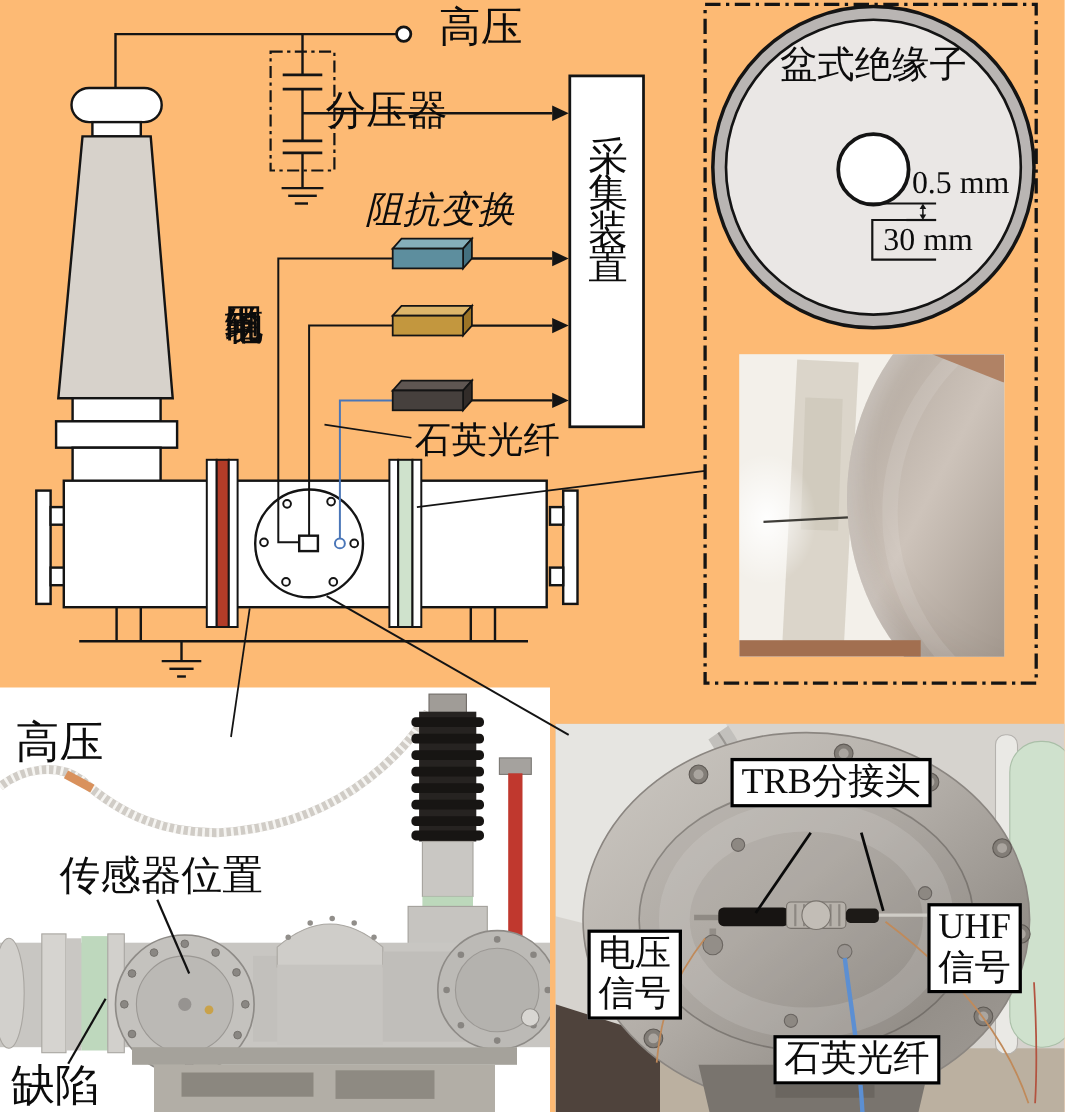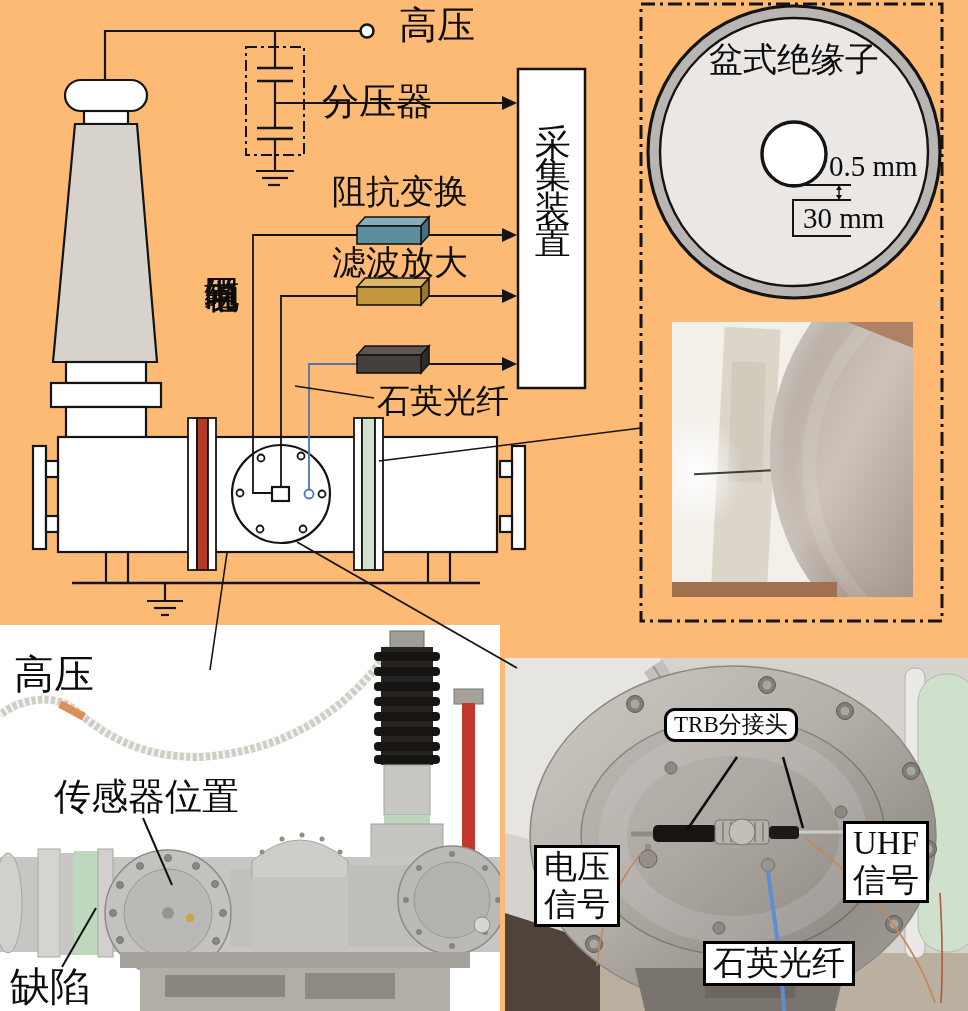"分压器" div.lbl { left: 322px -> 296px }
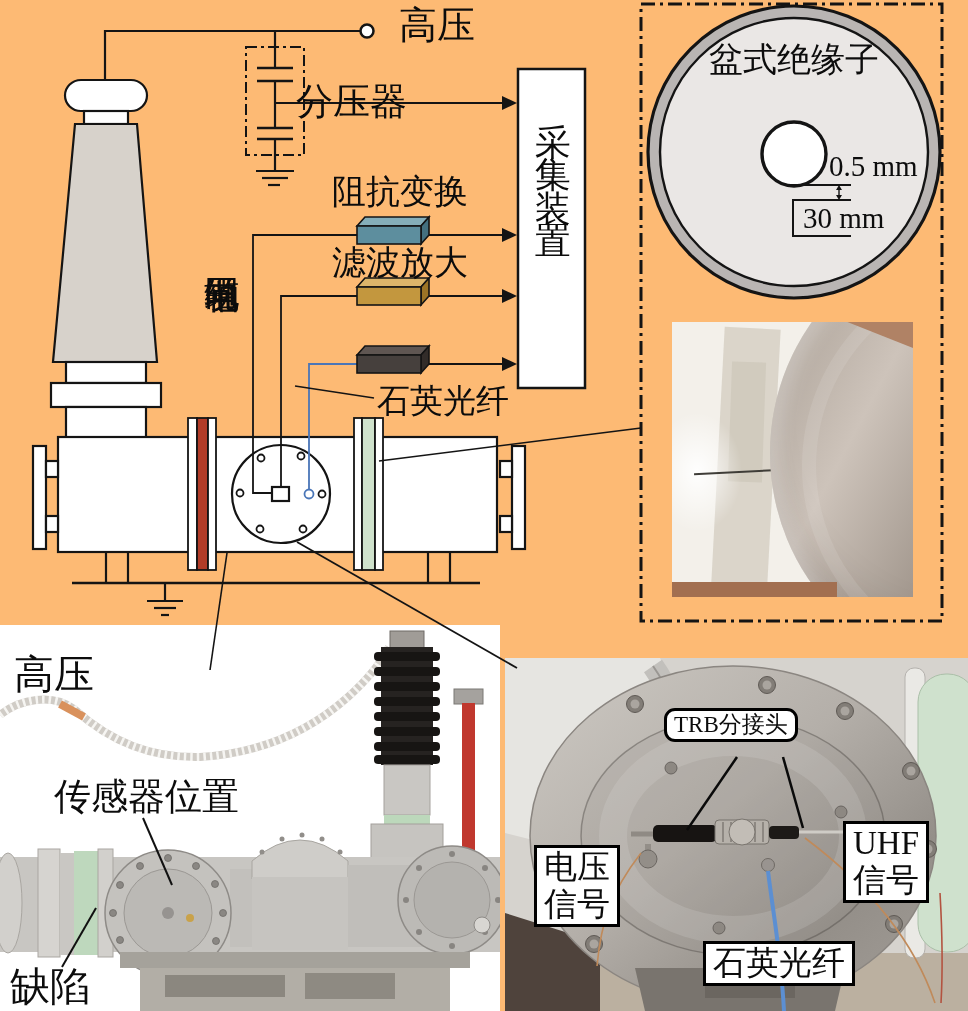"阻抗变换" div.lbl { font-style: none -> italic }
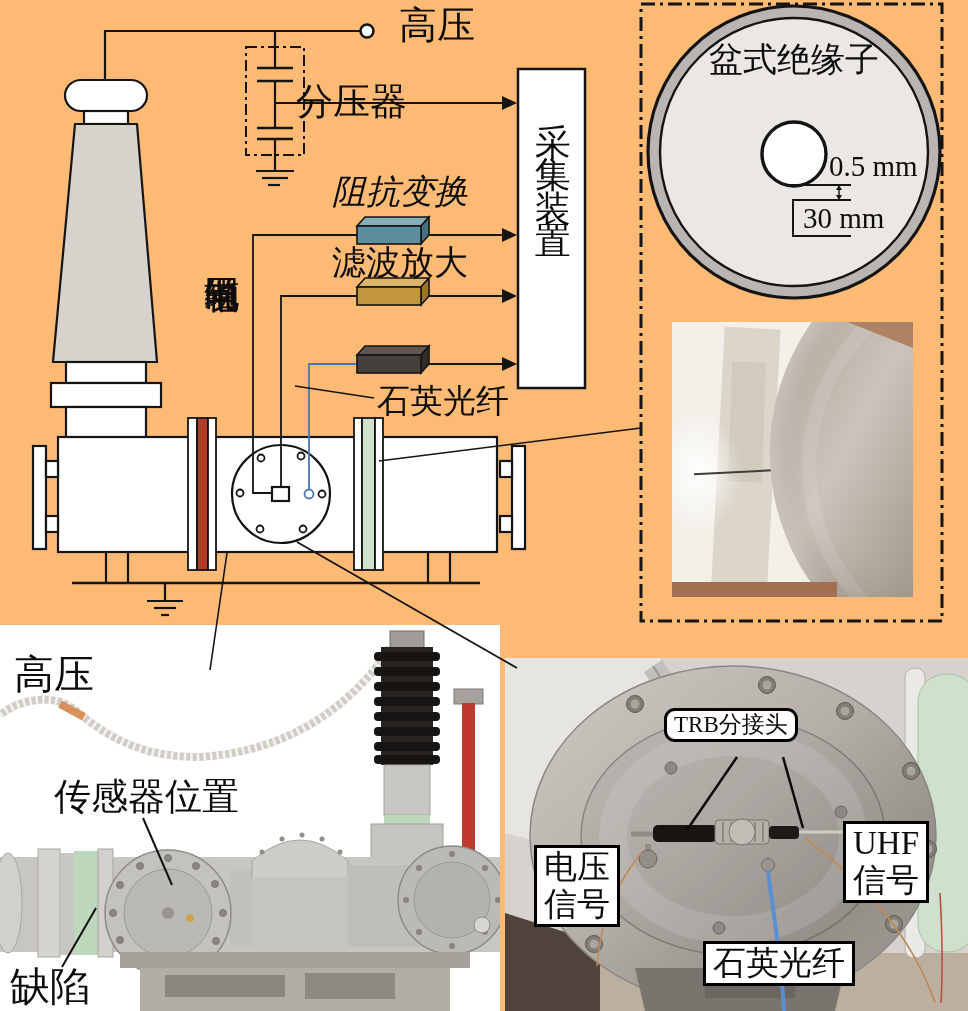"滤波放大" div.lbl { html: <div>滤波放大</div> -> none }
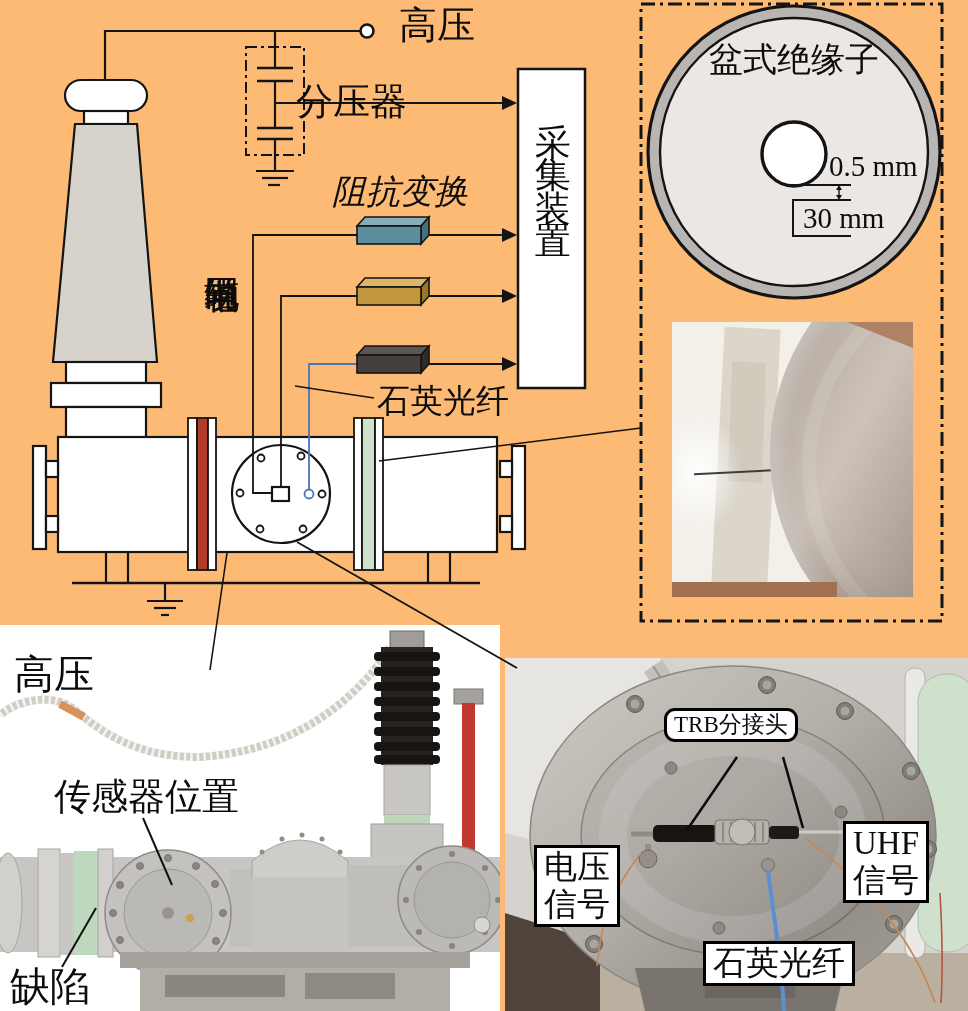"TRB分接头" div.lbl { border-radius: 11px -> none; font-size: 23px -> 33px; top: 708px -> 689px }
